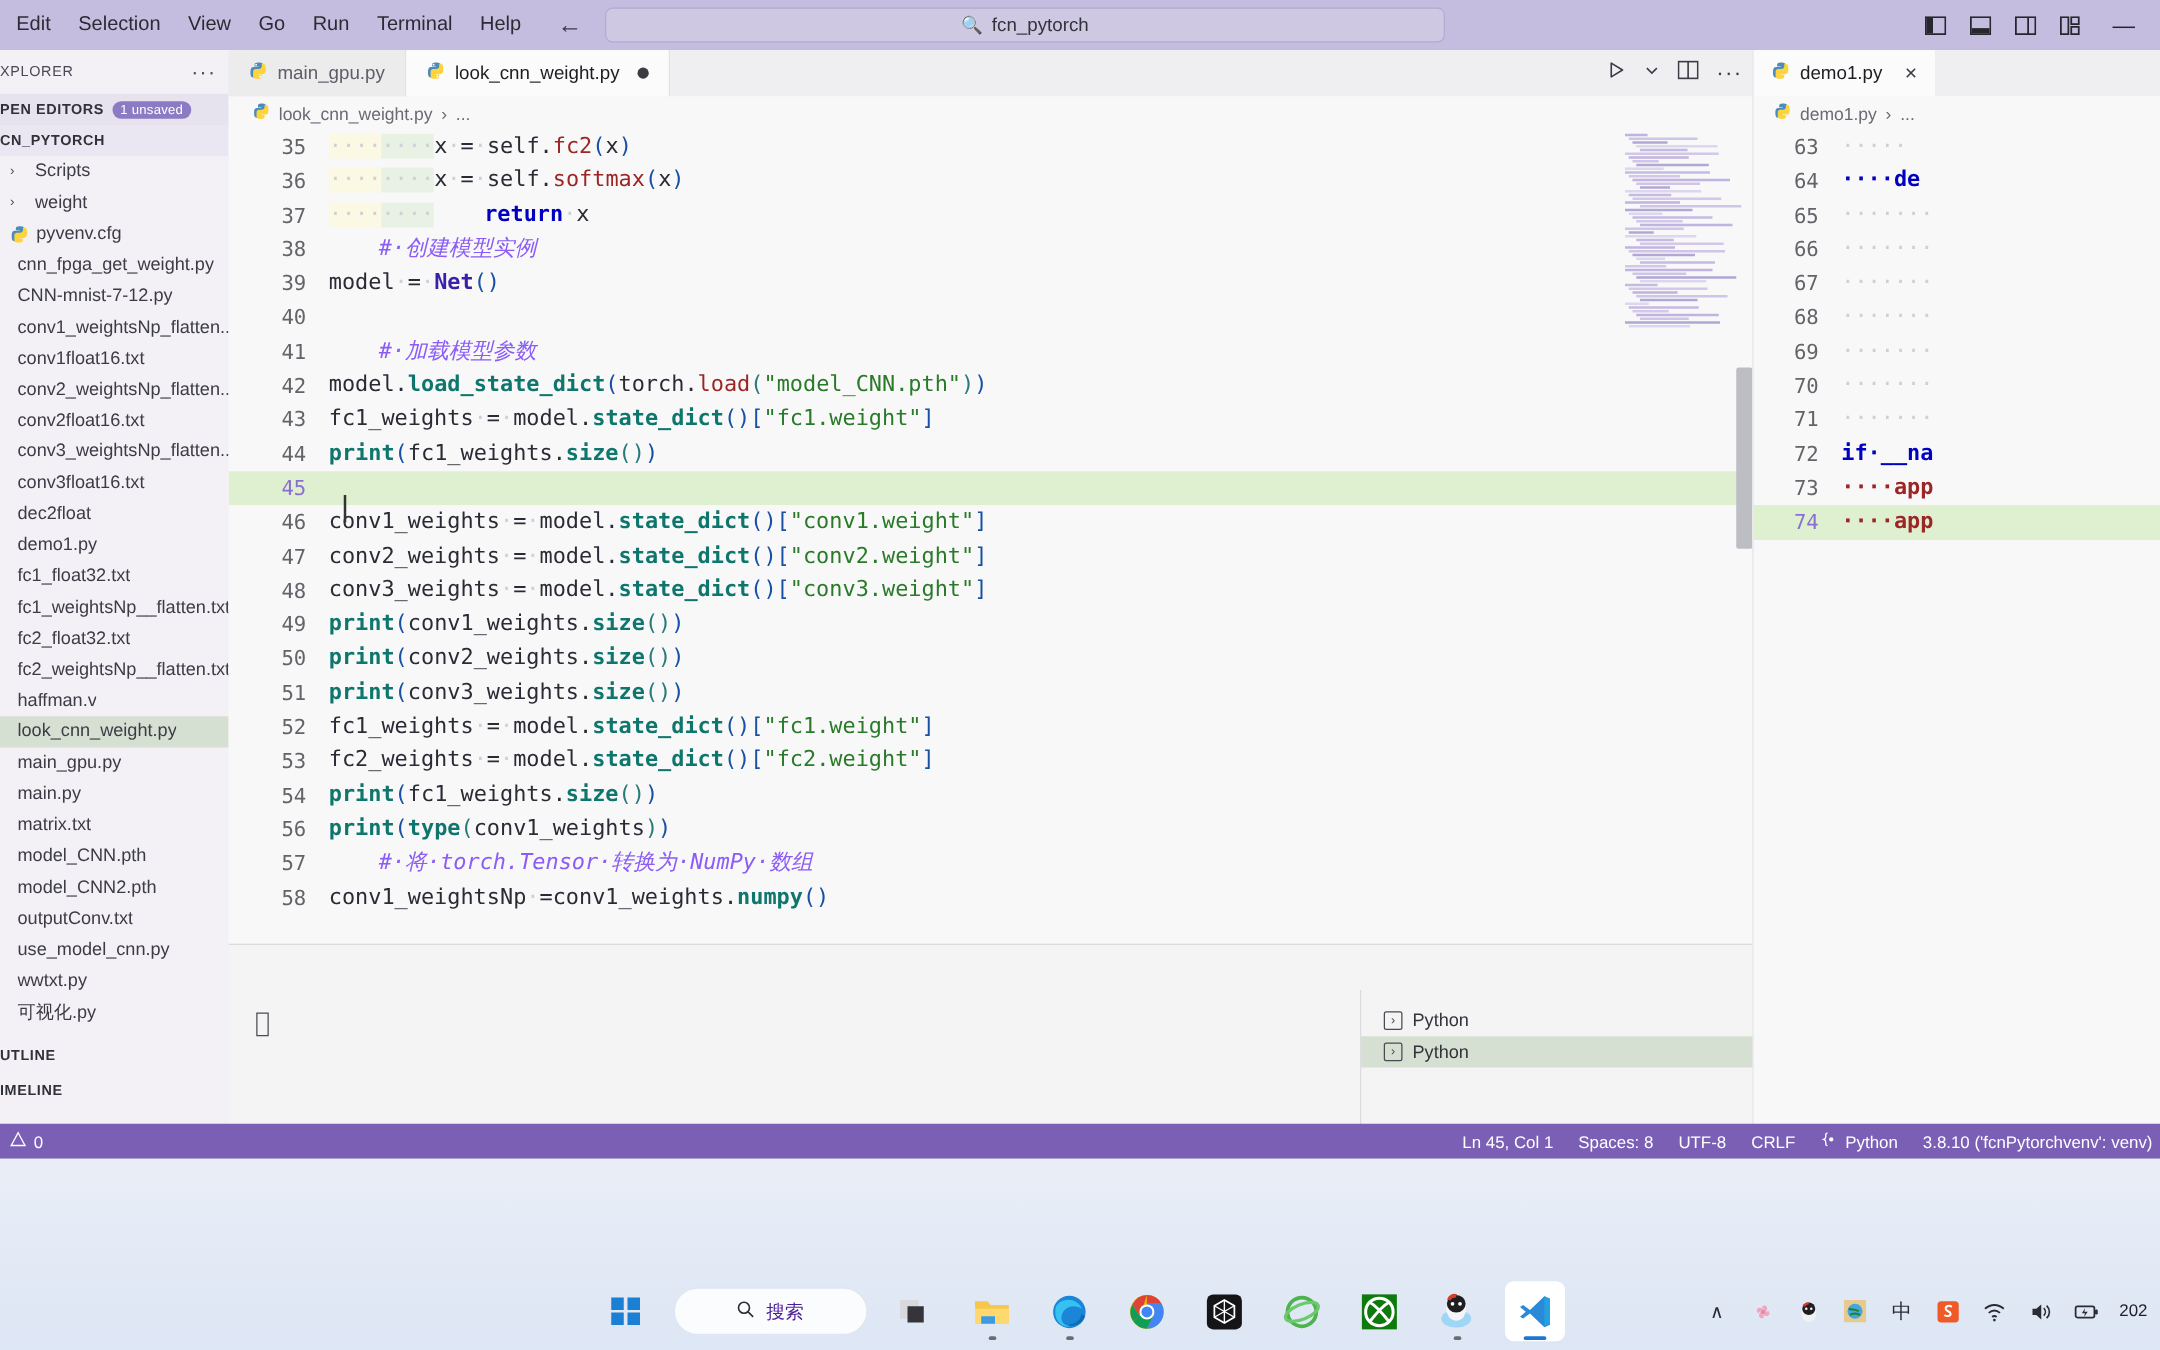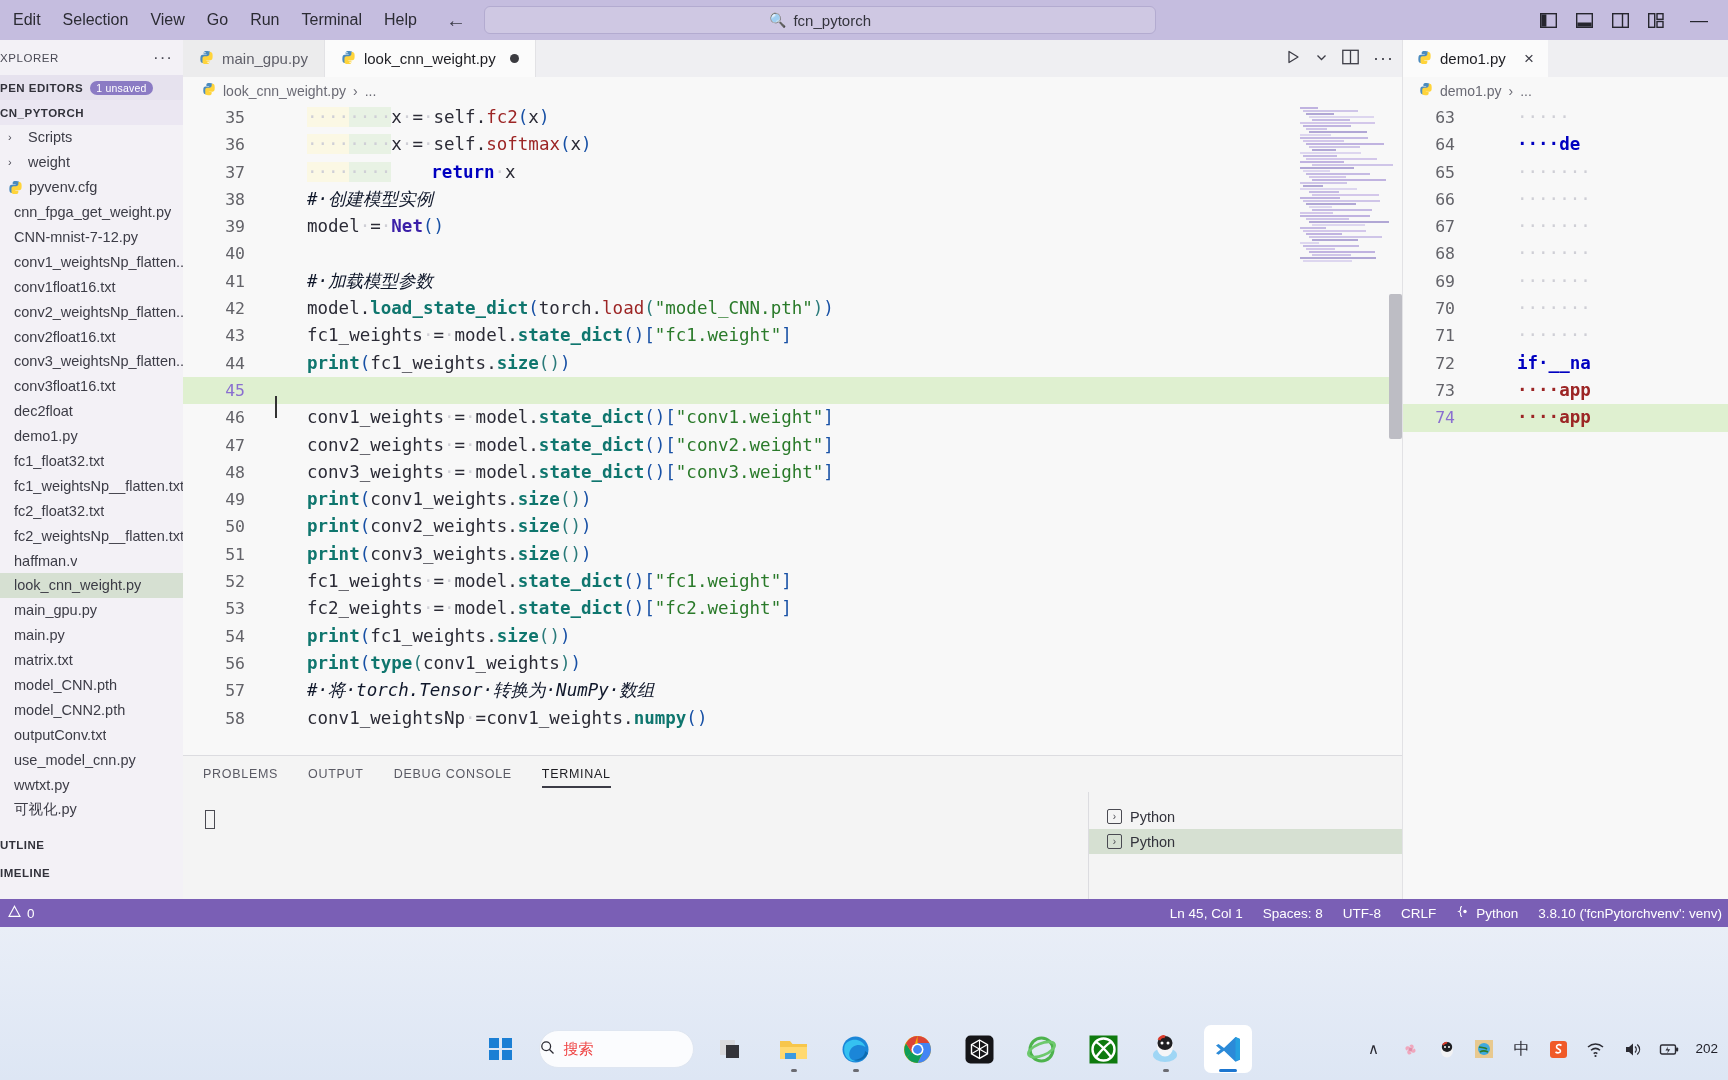"35" .cline { gap: 44px -> none }
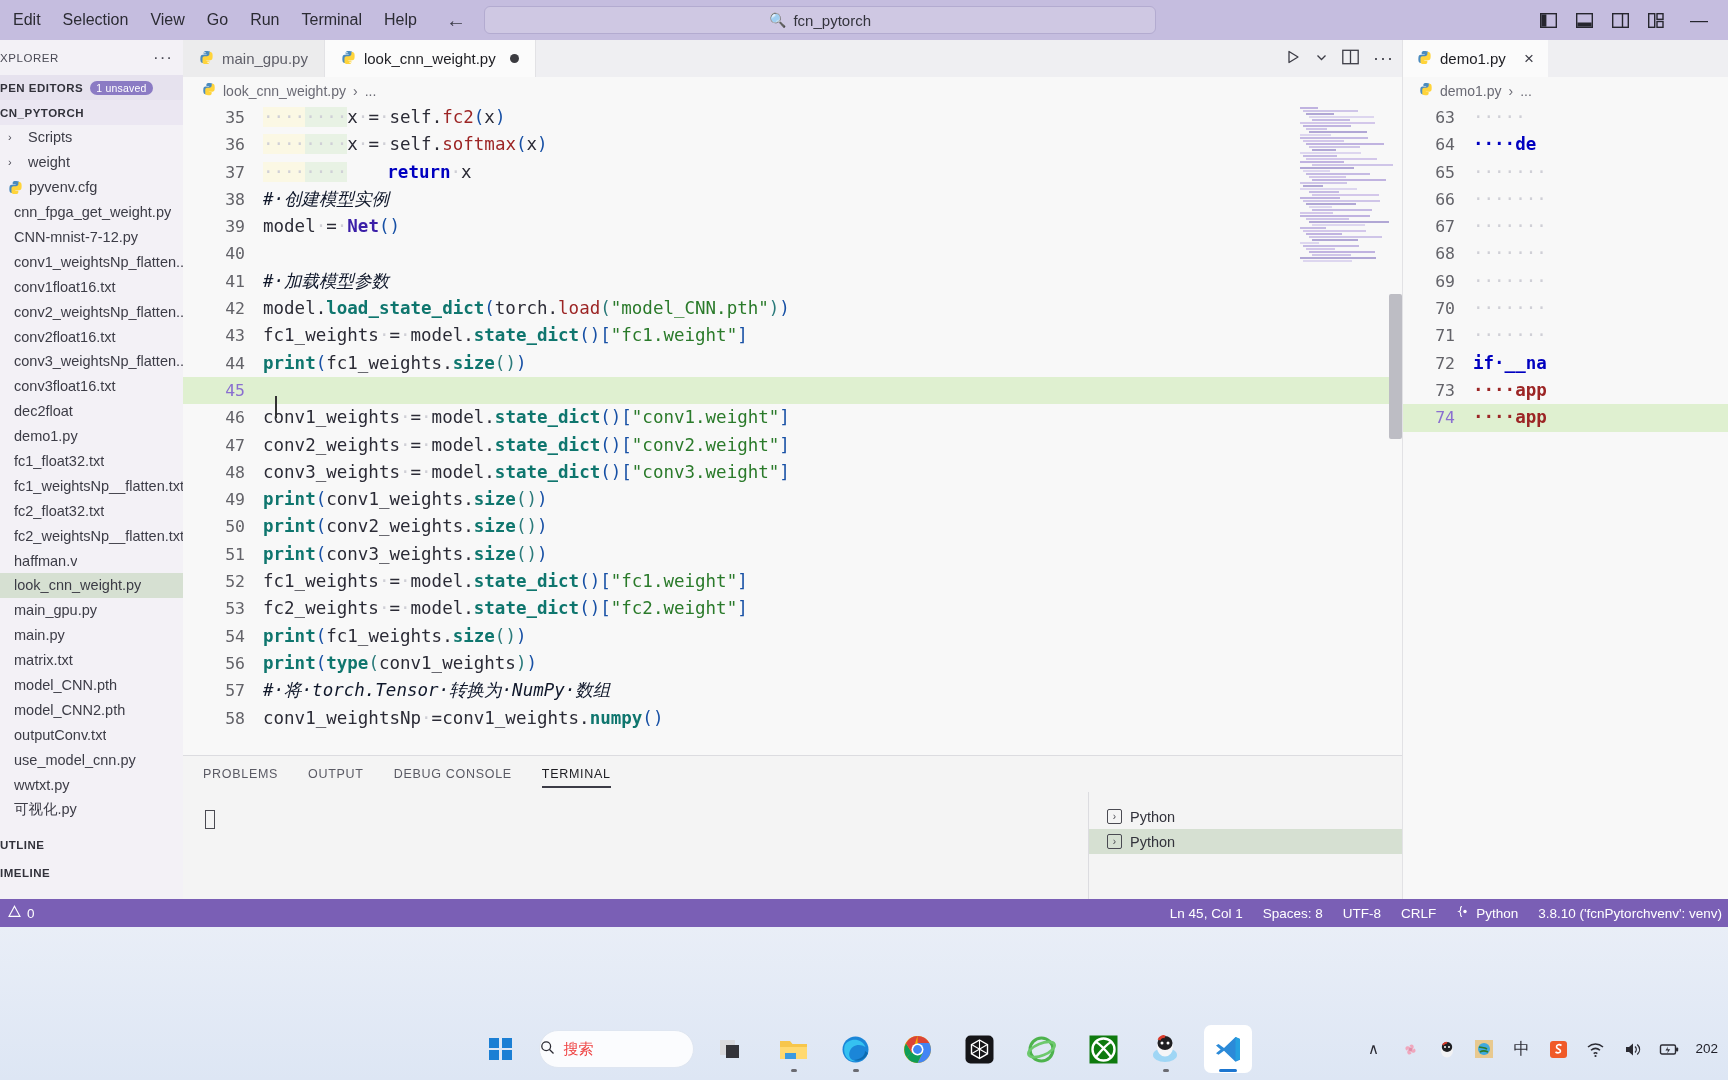"#·创建模型实例" .t-cmt { color: #0f172a -> #8b5cf6; margin-left: none -> 40px }
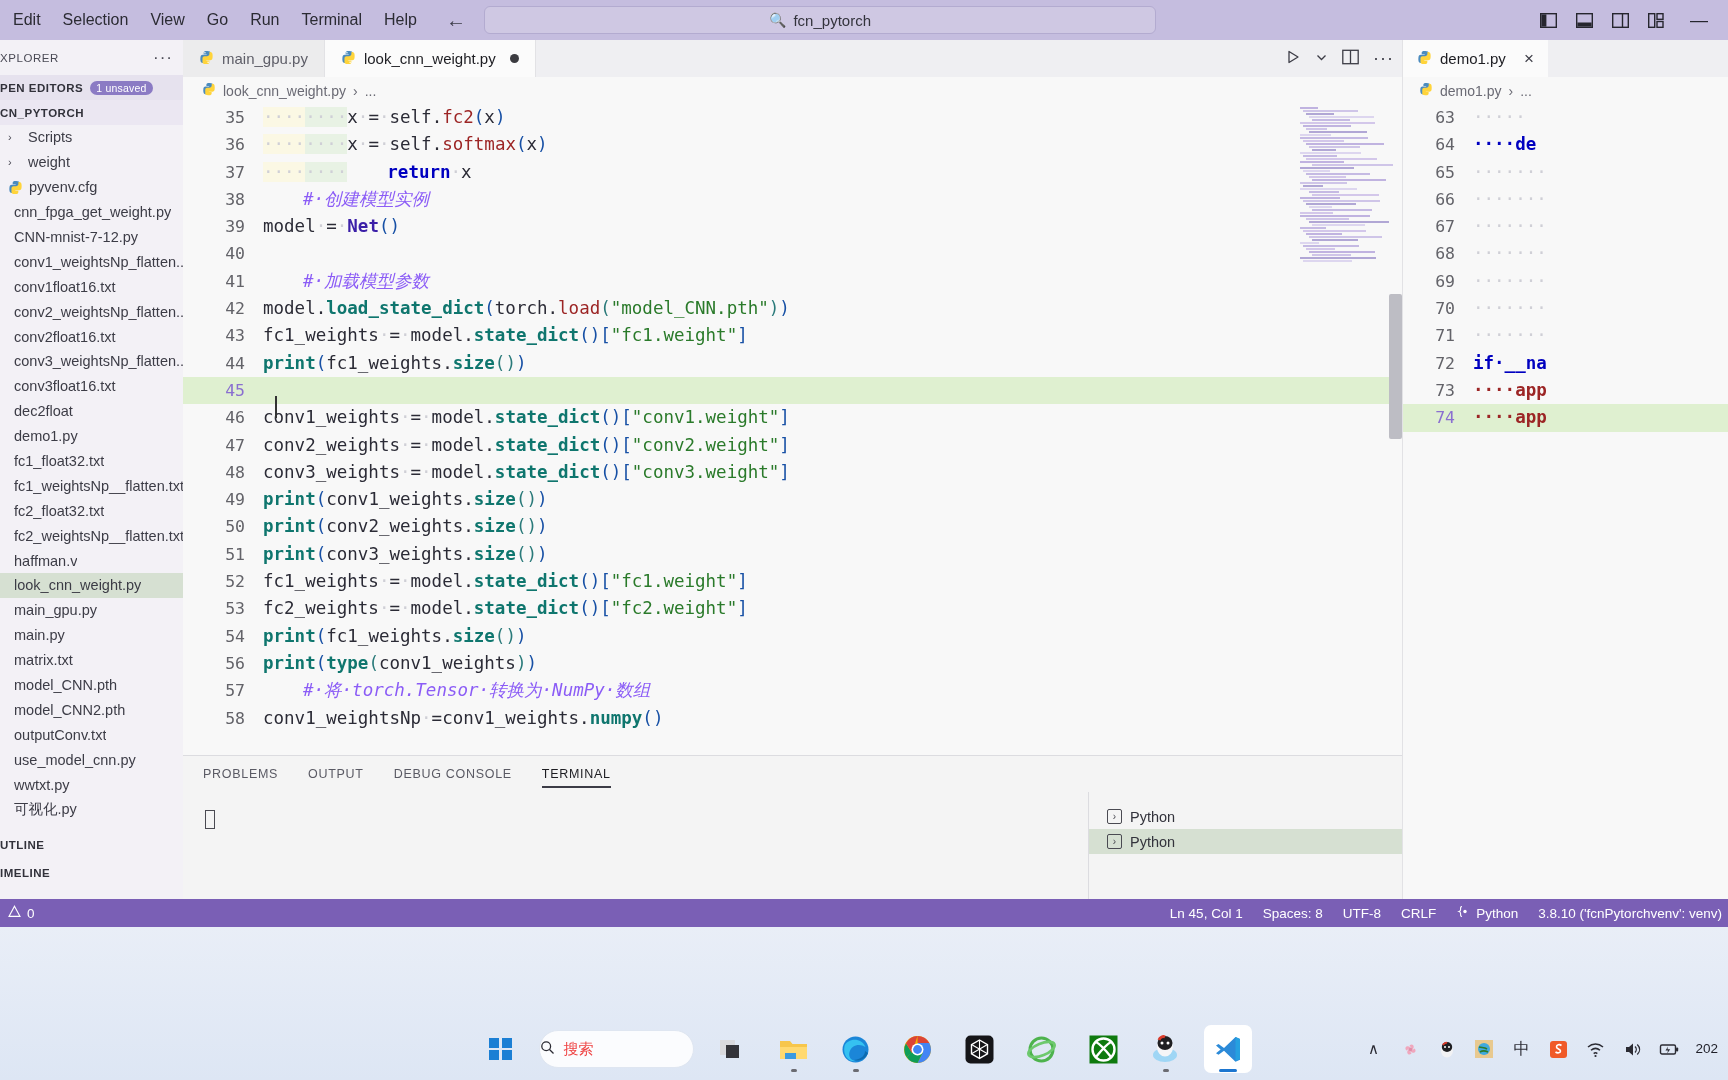"PROBLEMS" div.panel-tabs { html: <div> <div>PROBLEMS</div> <div>OUTPUT</div> <div>DEBUG CONSOLE</div> <div>TERMINAL</div> <div> <span>+</span> <span>⌄</span> <span>·</span> </div> </div> -> none }
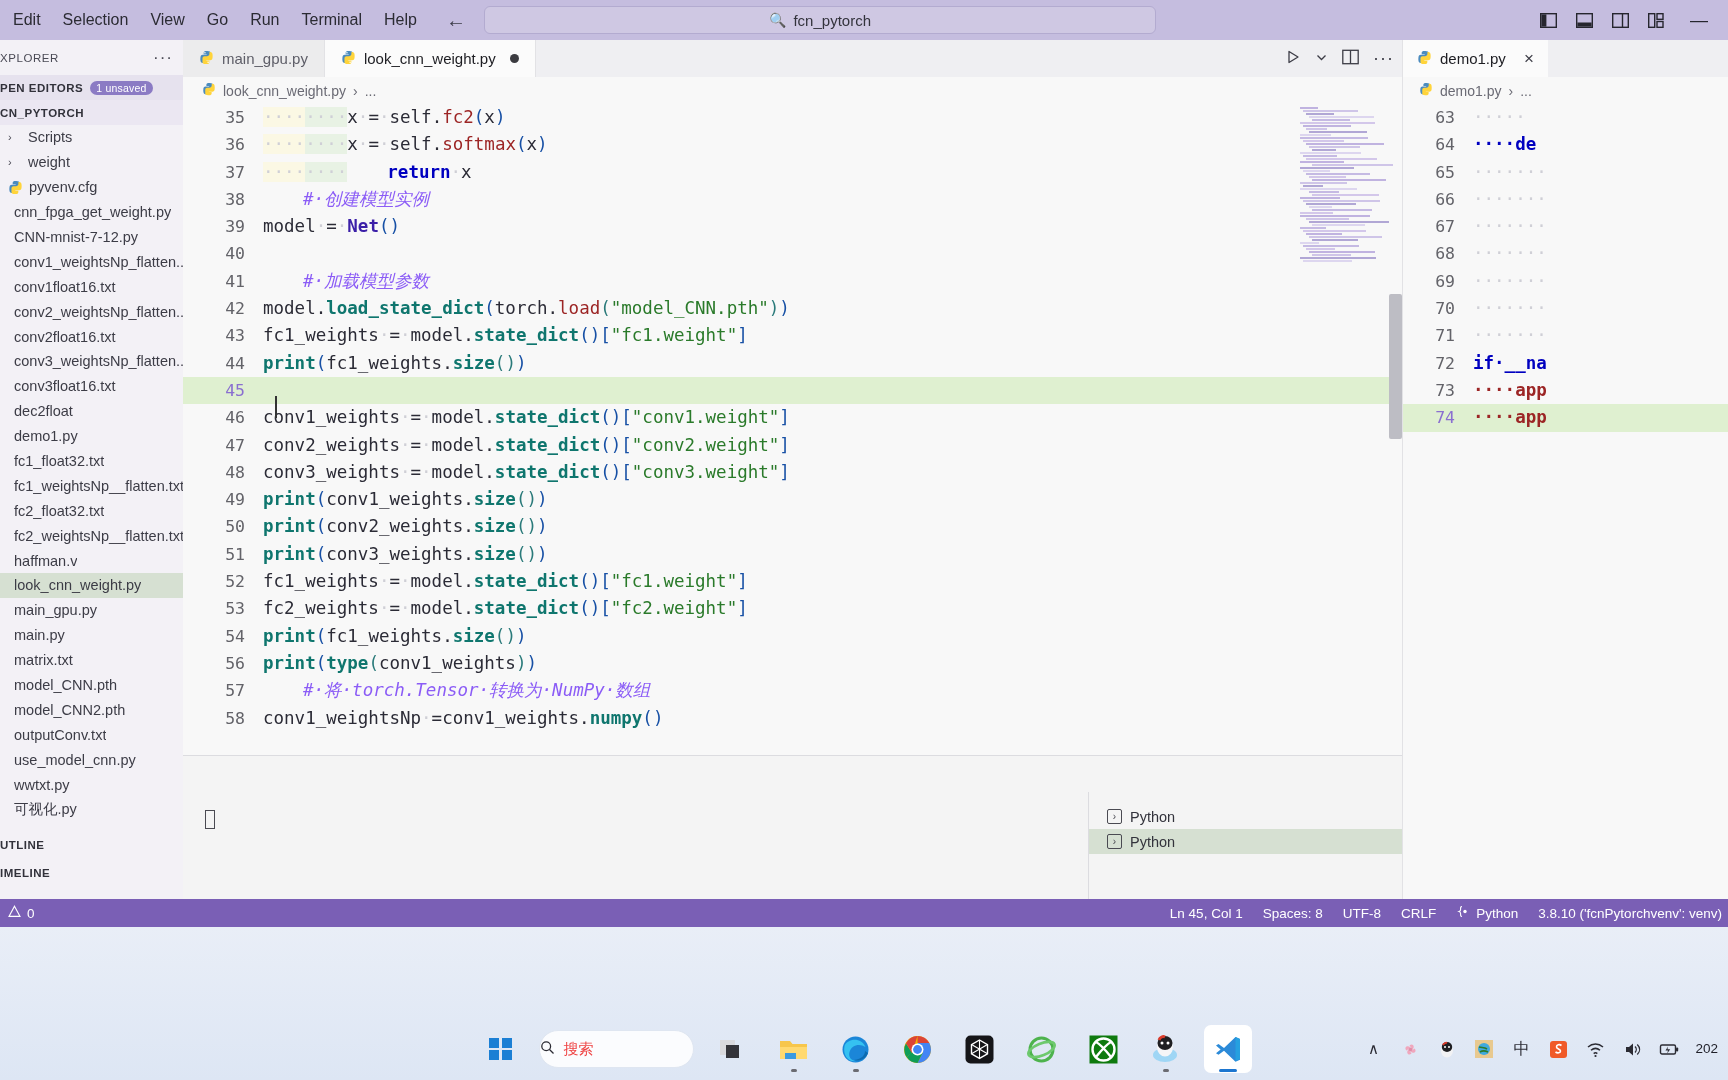"搜索" .tb-search { color: #ef4444 -> #4c1d95; justify-content: flex-start -> center }
